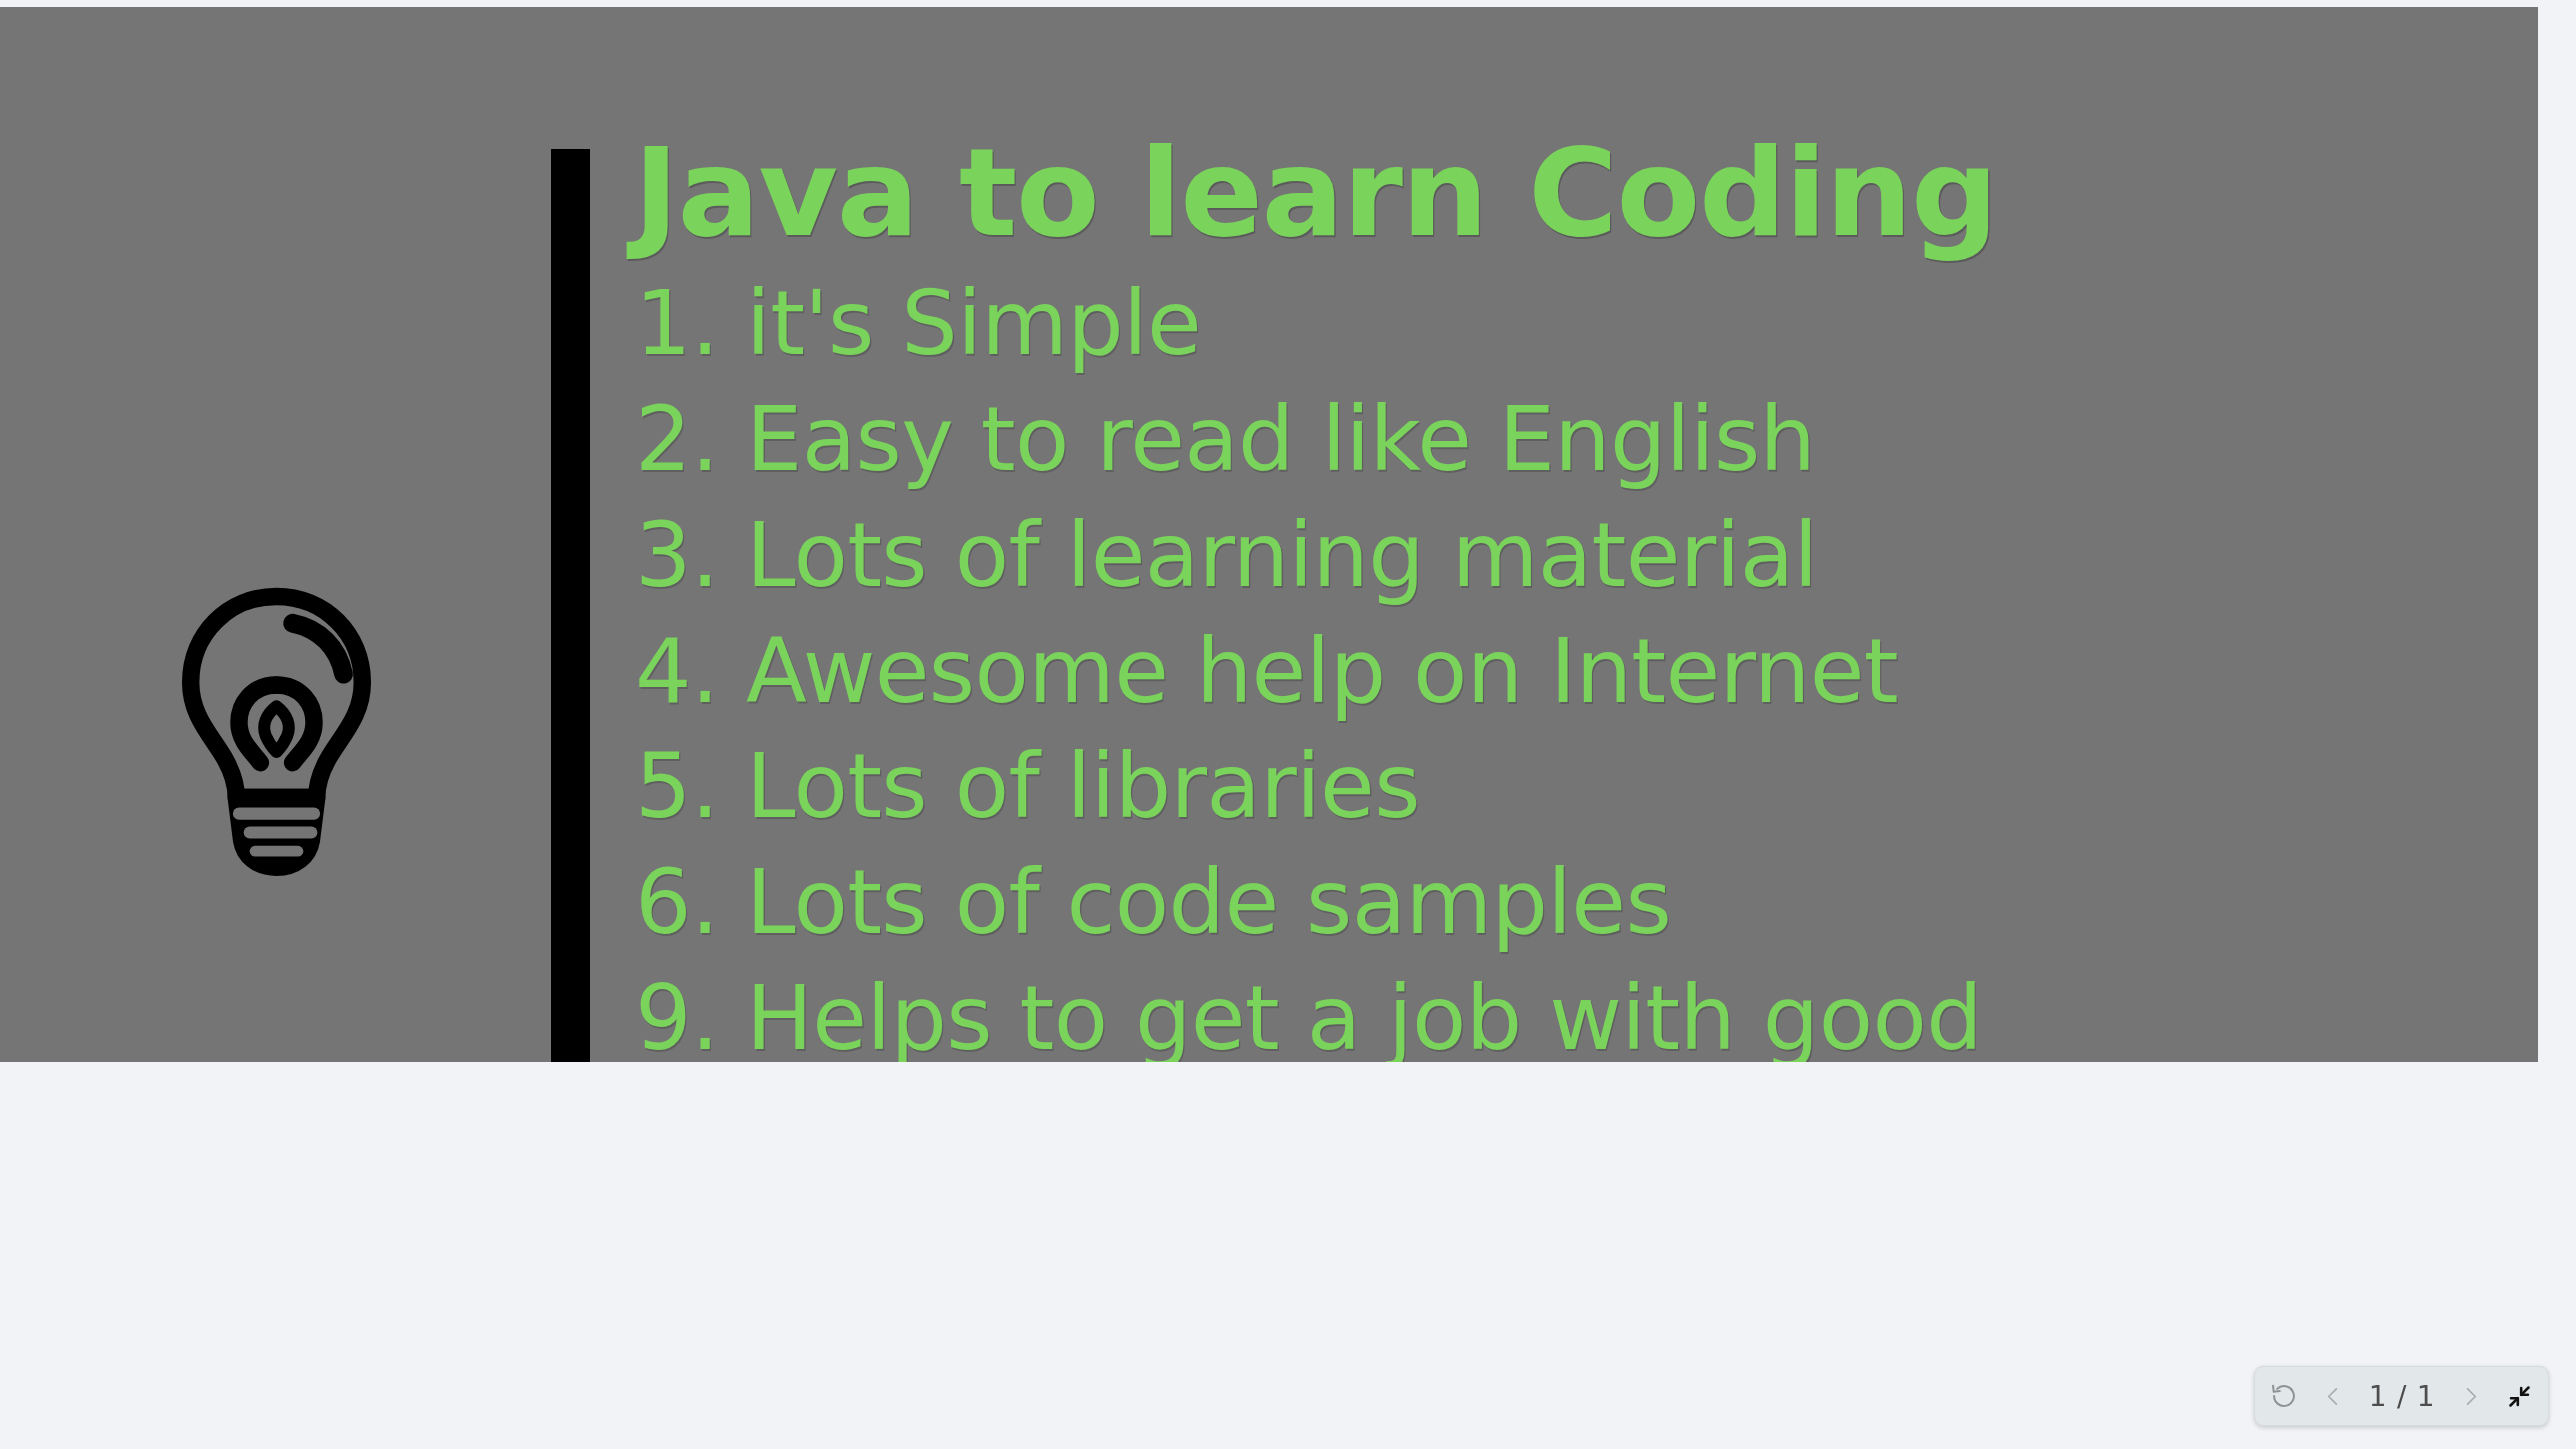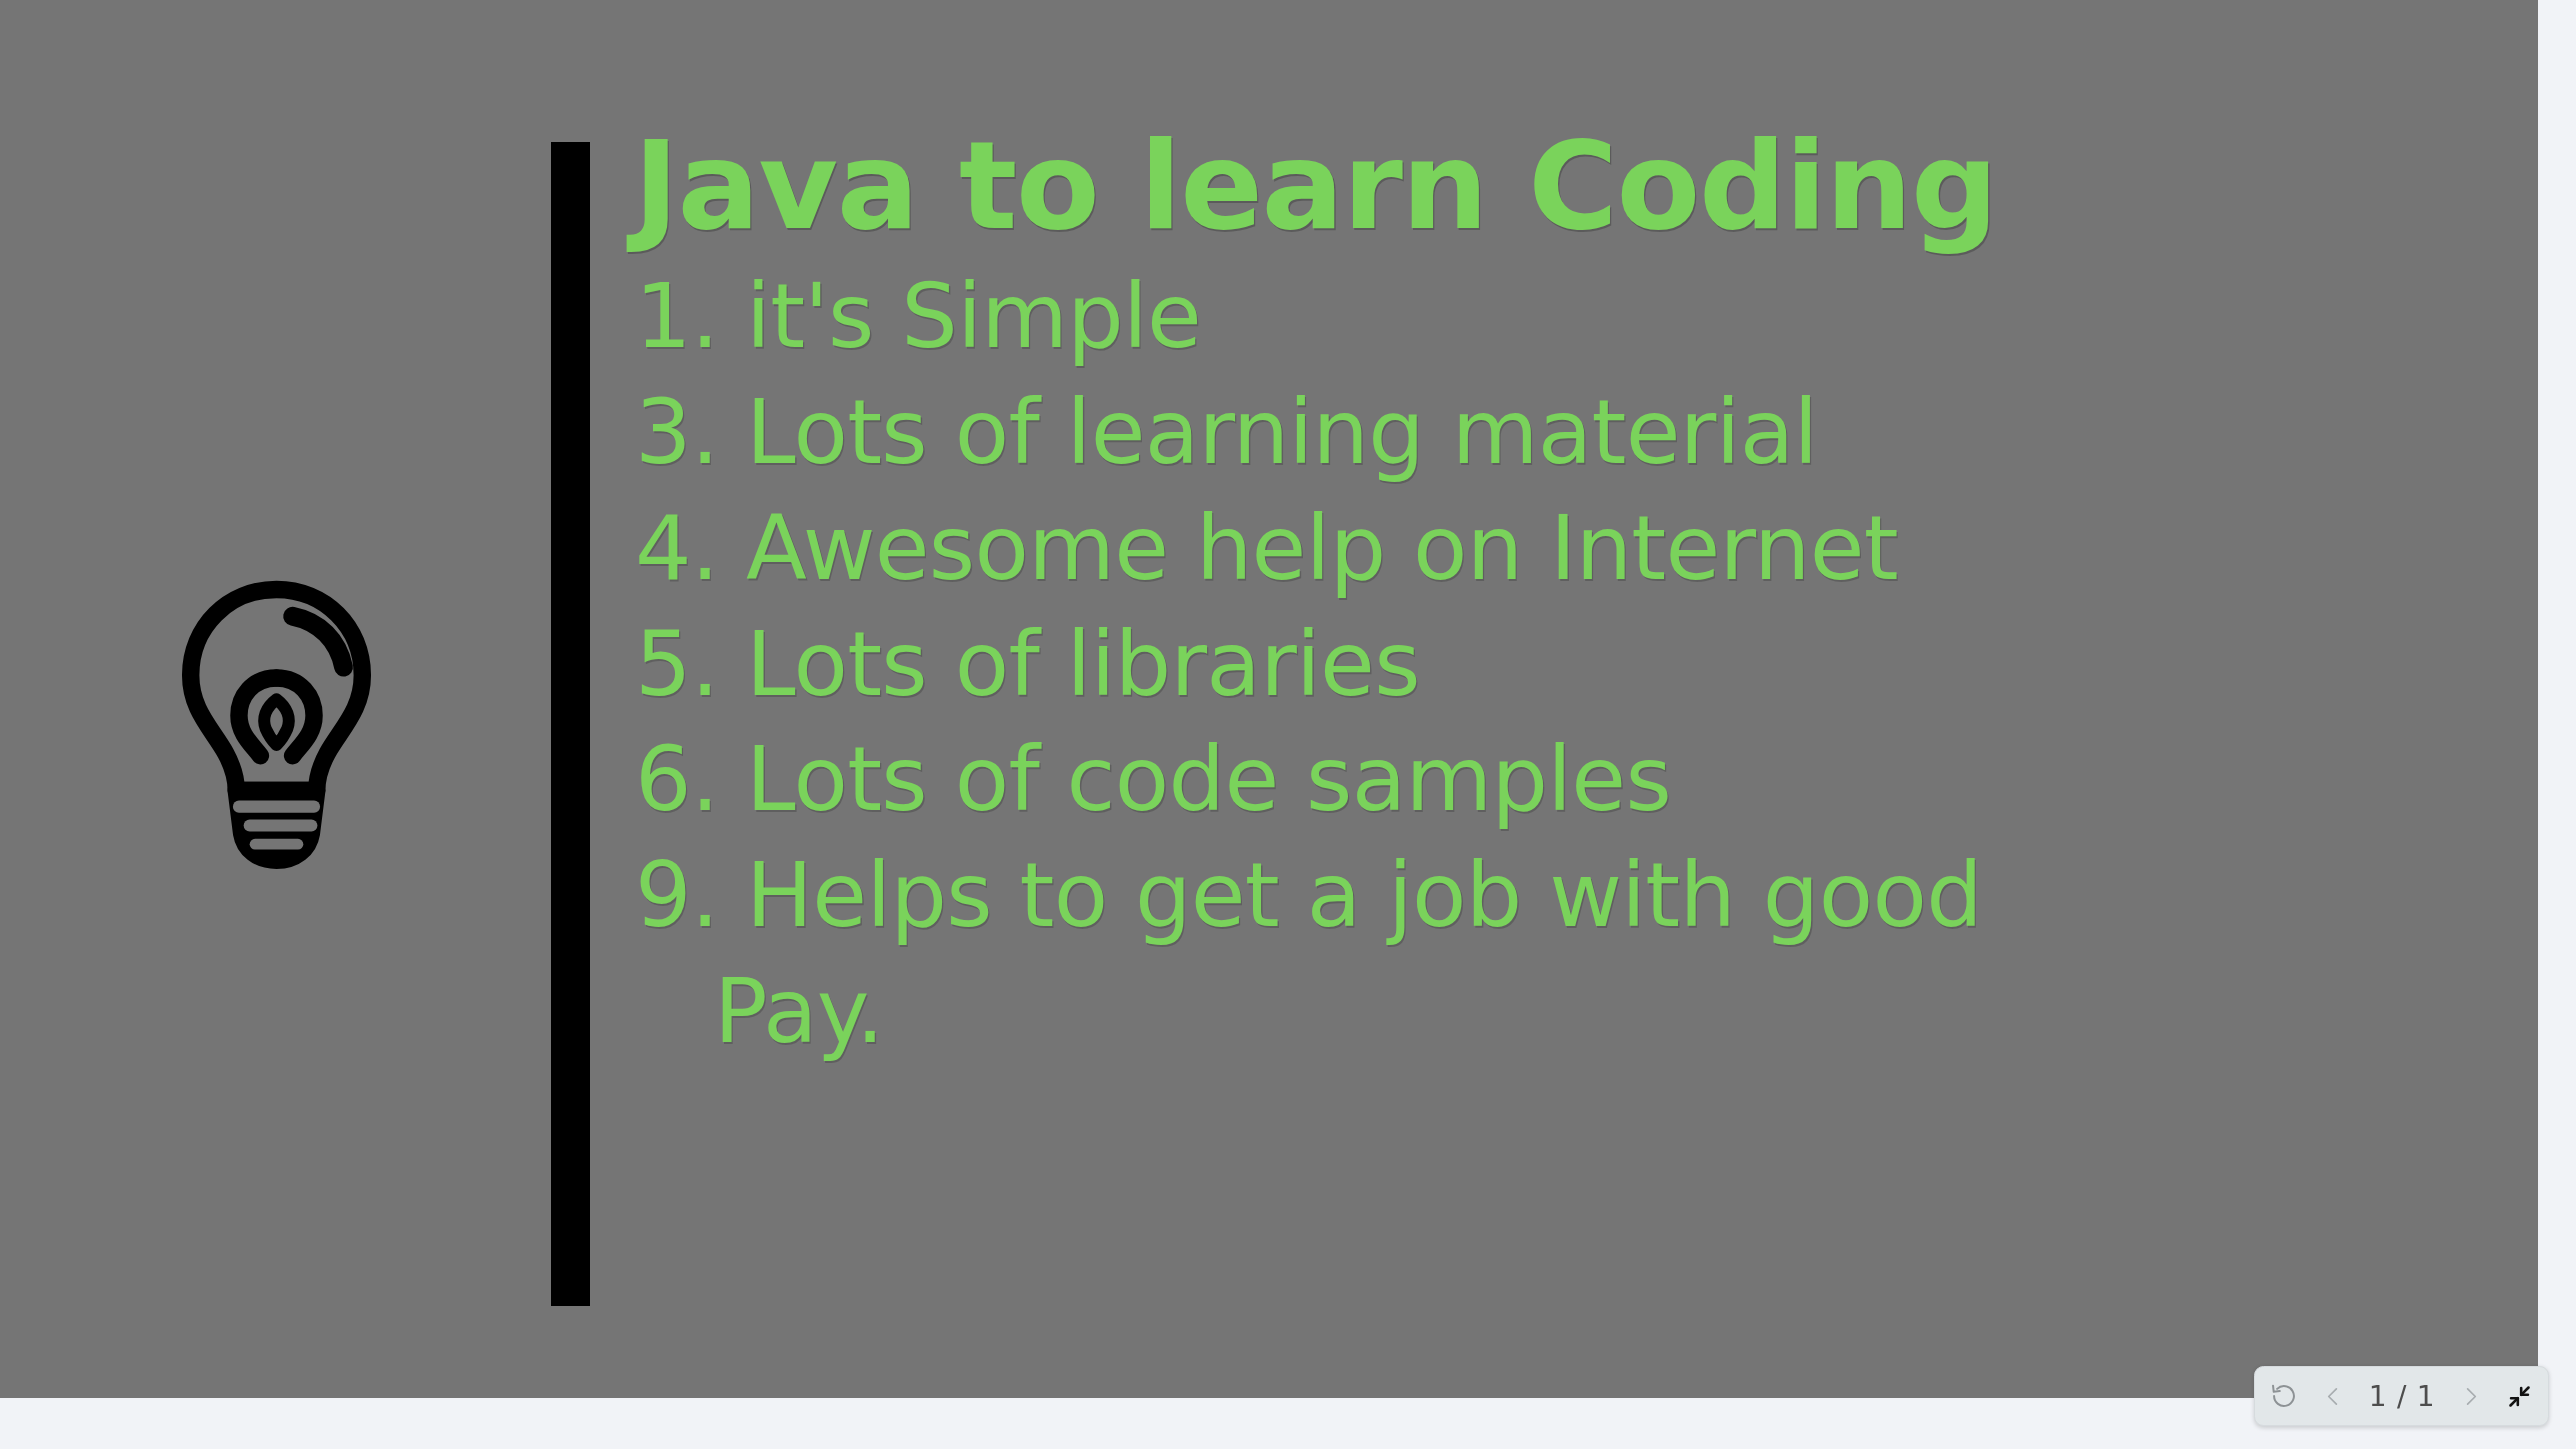"Java to learn Coding" #slide { height: 1398px -> 1055px; top: 0 -> 7px }
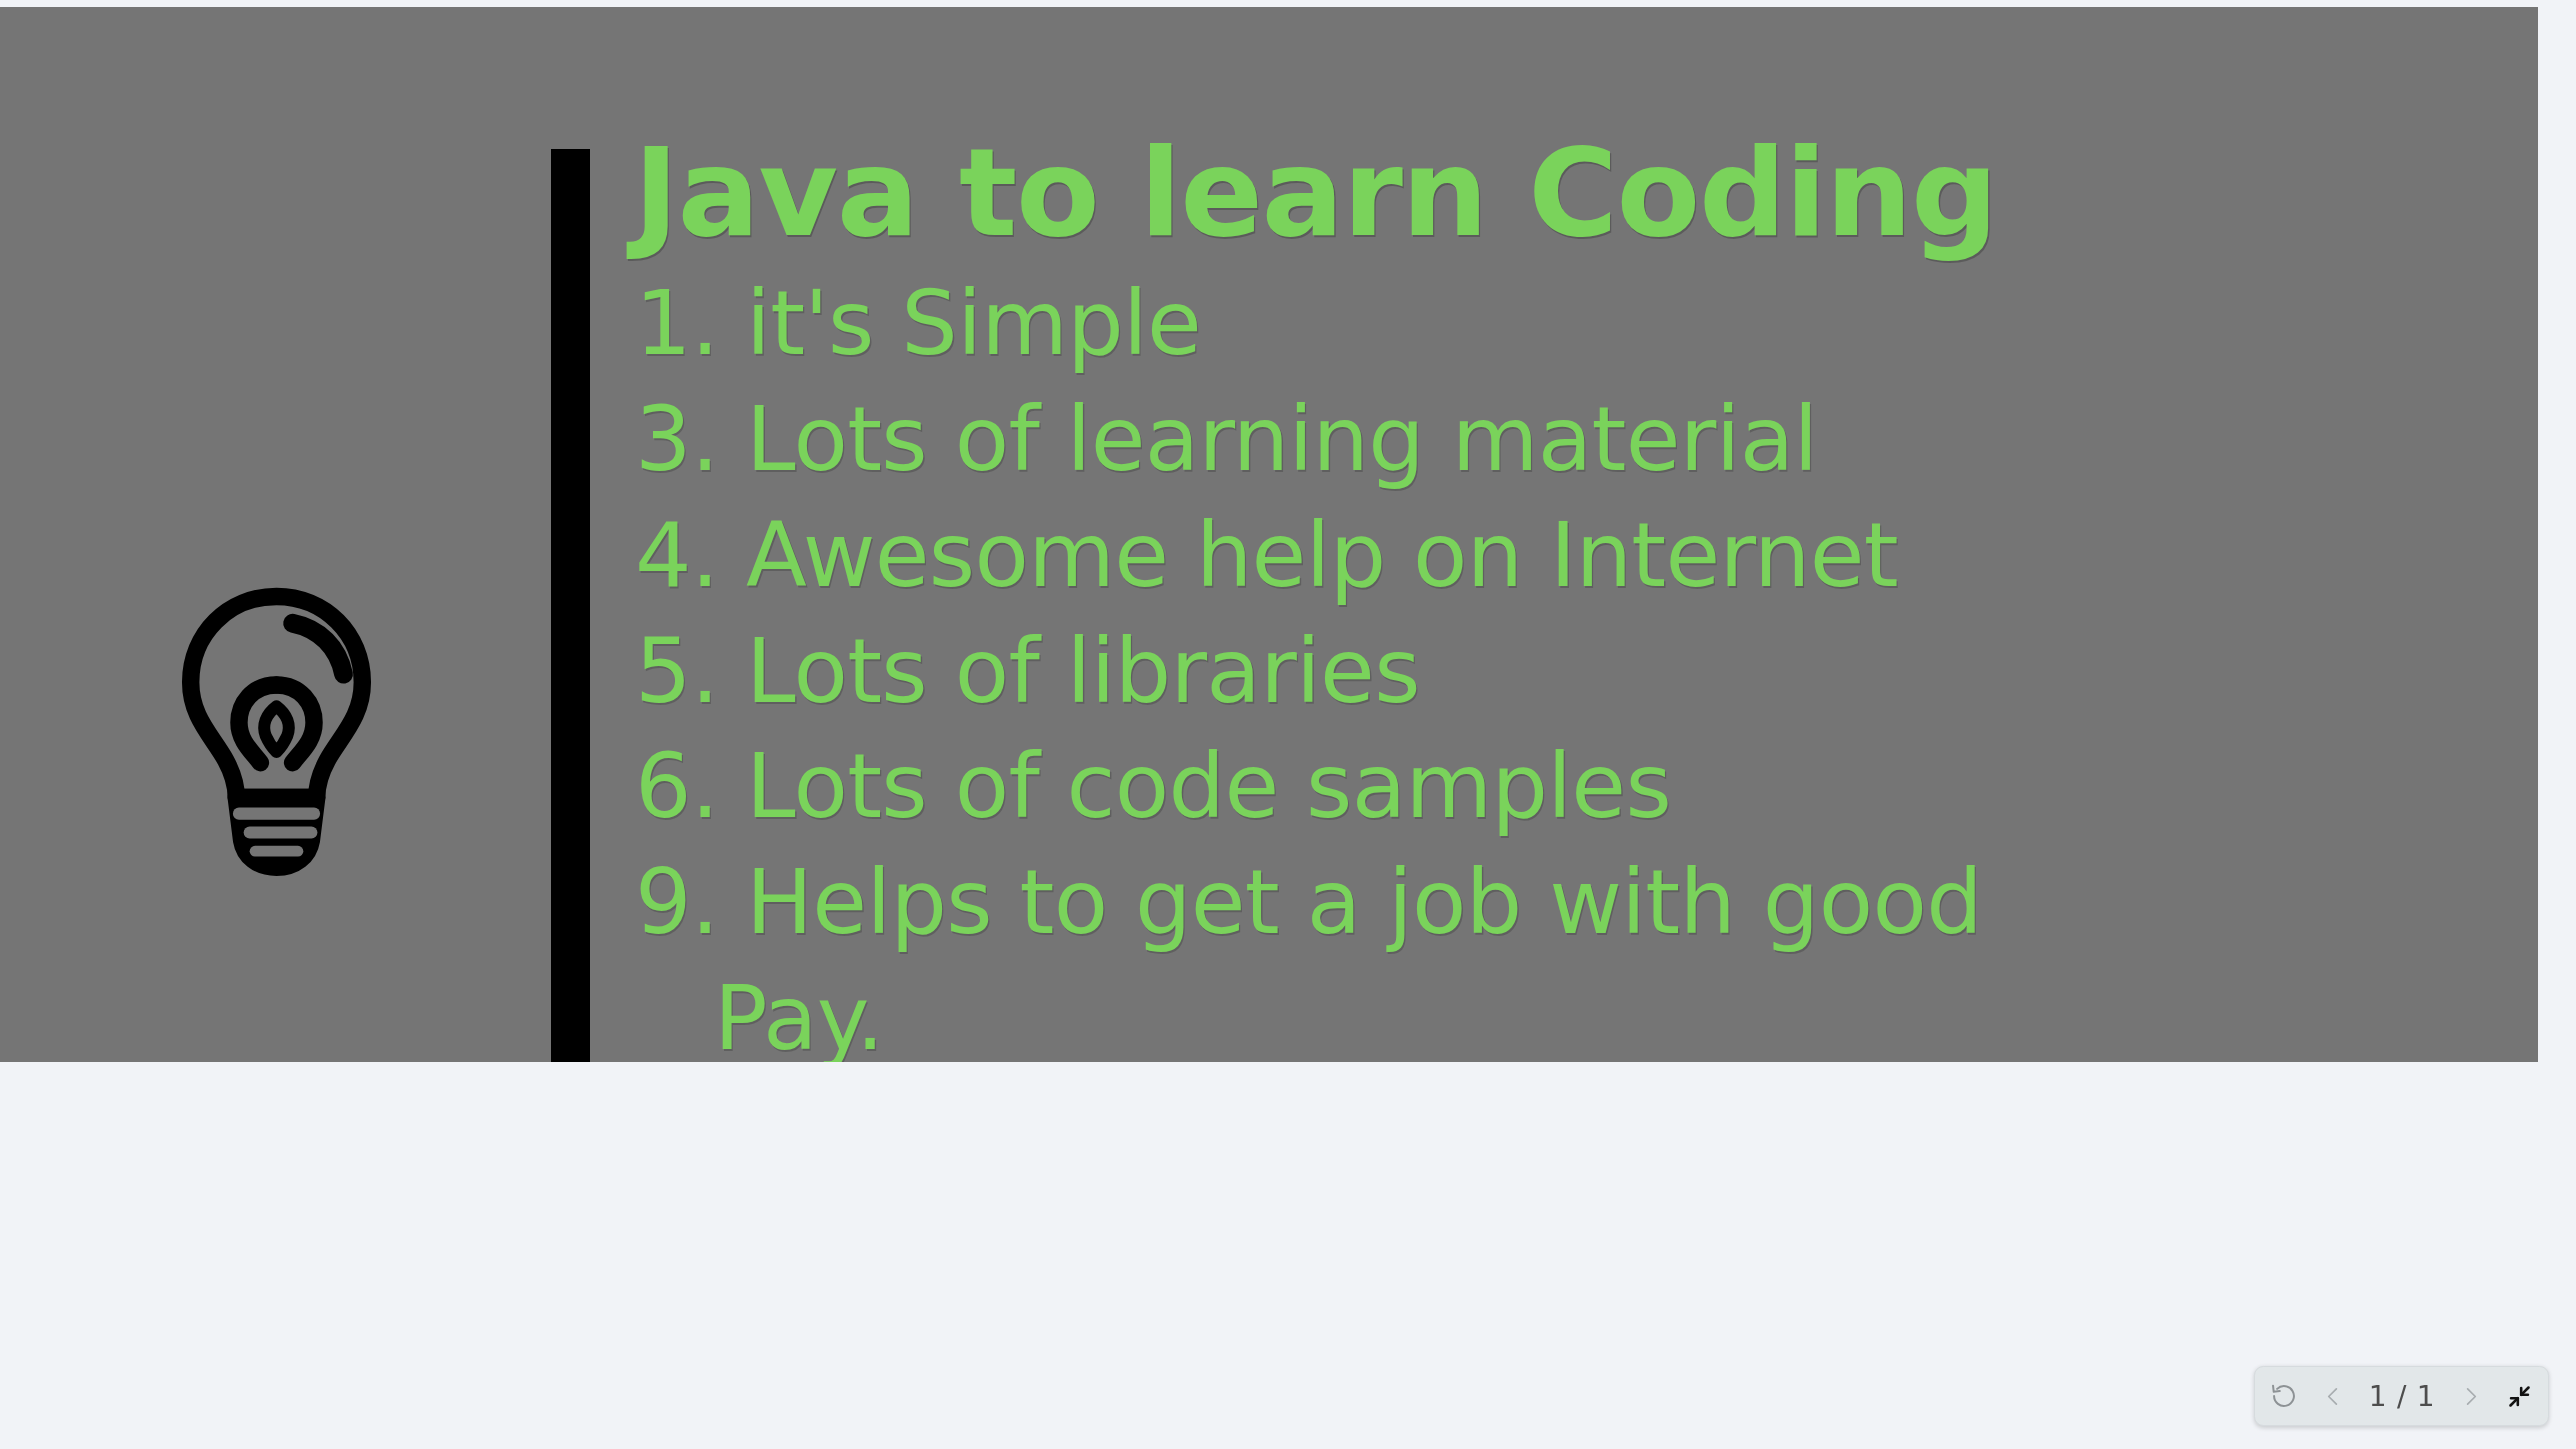"2. Easy to read like" li { html: none -> <li>2. Easy to read like English</li> }
